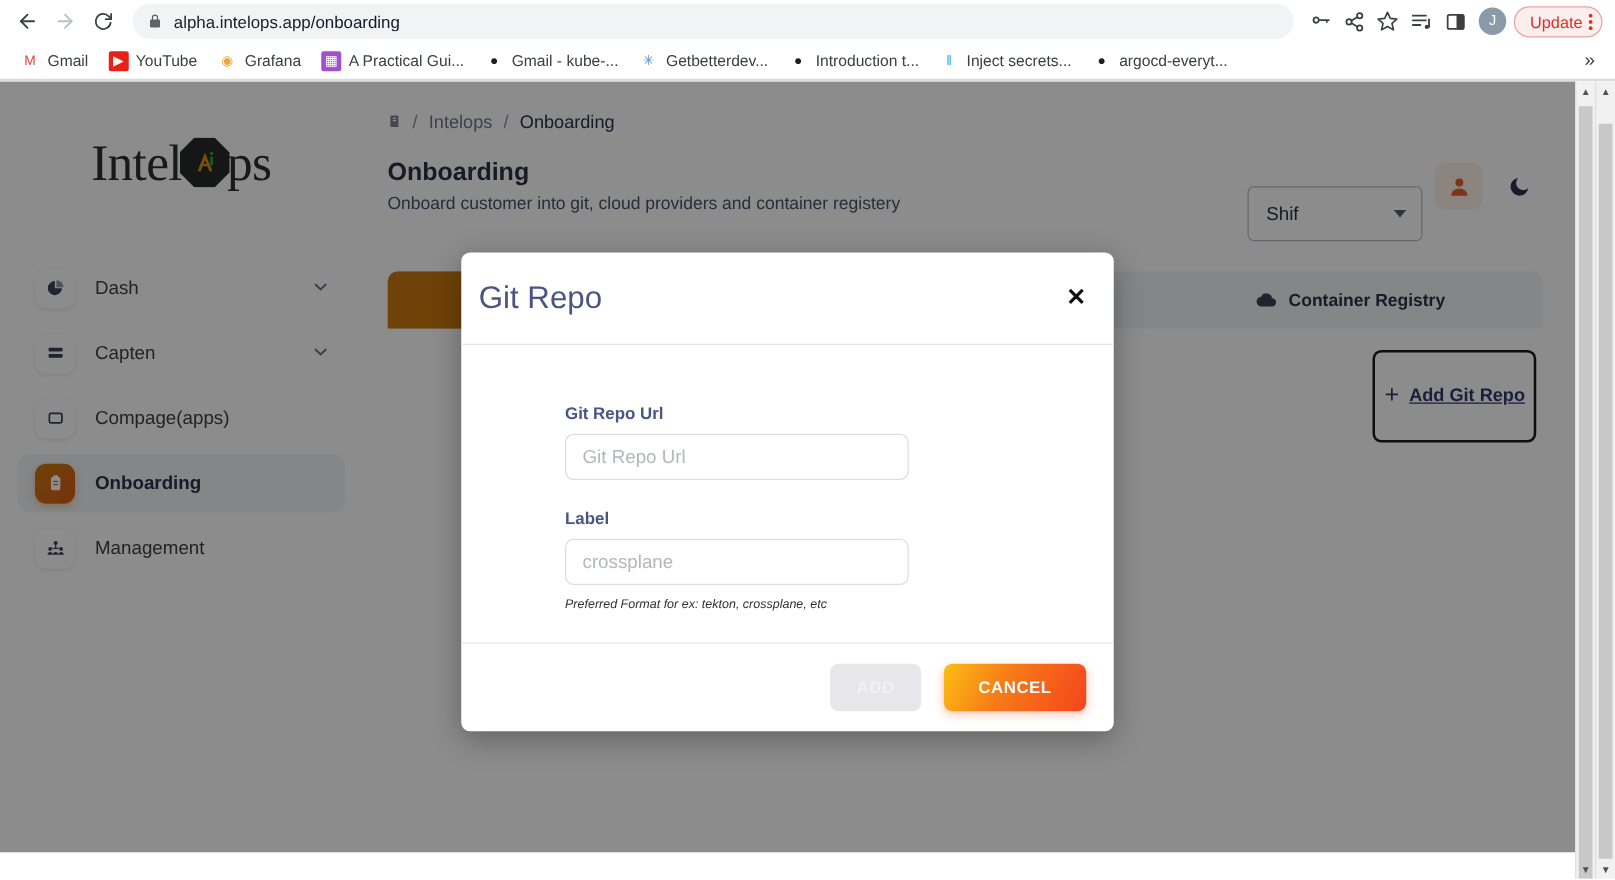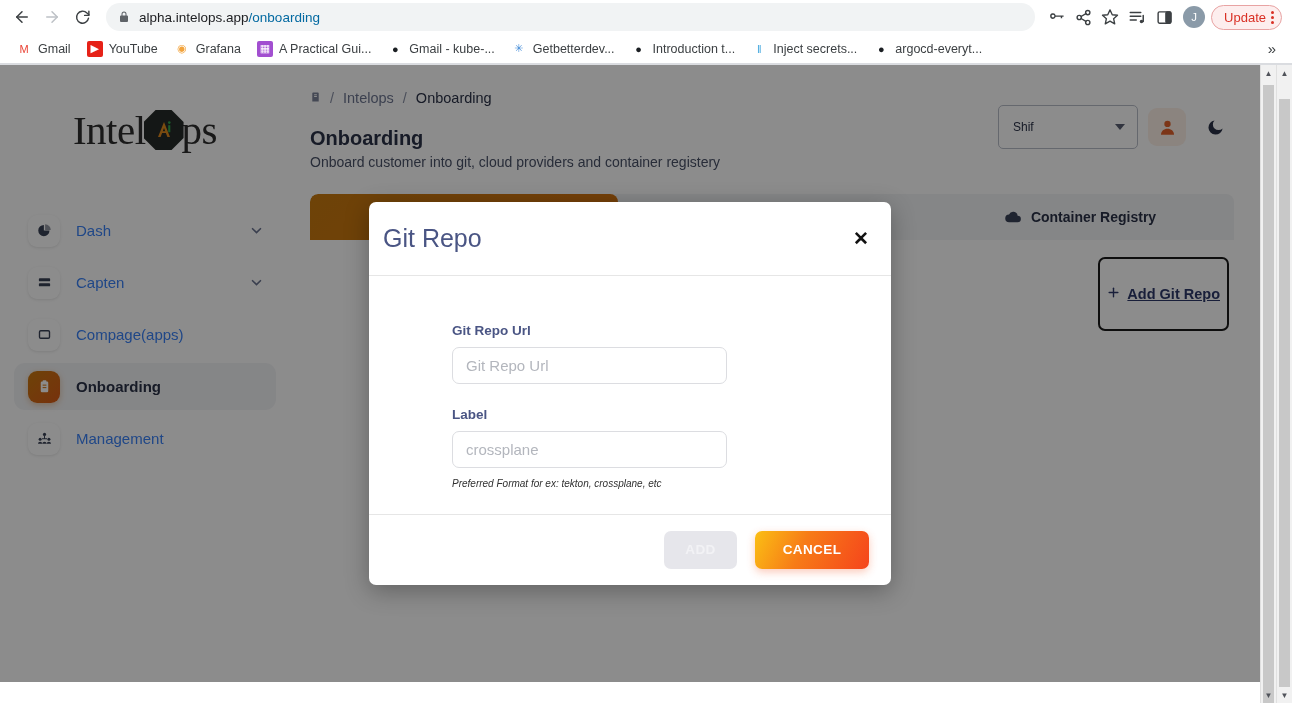"/onboarding" .omnibox-url .path { color: #0369a1 -> #0f172a }
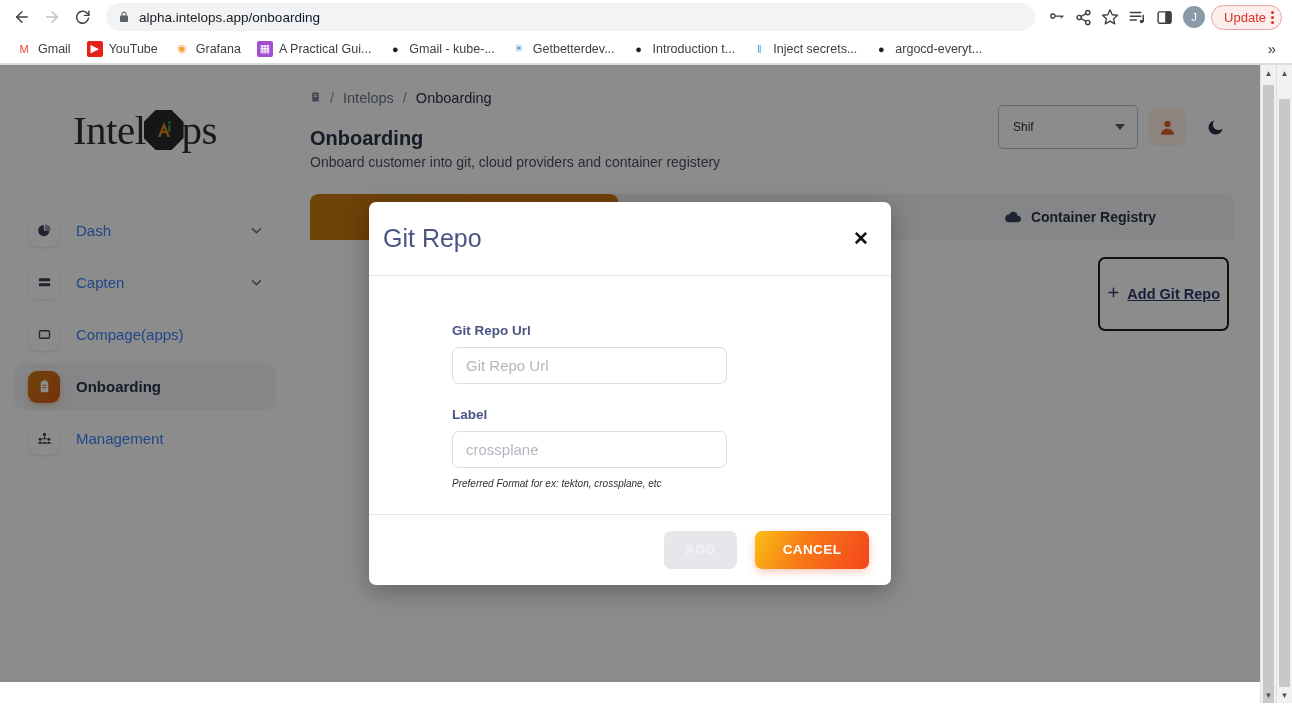"Shif" .select-box { font-size: 12px -> 15px; margin-top: none -> 44px }
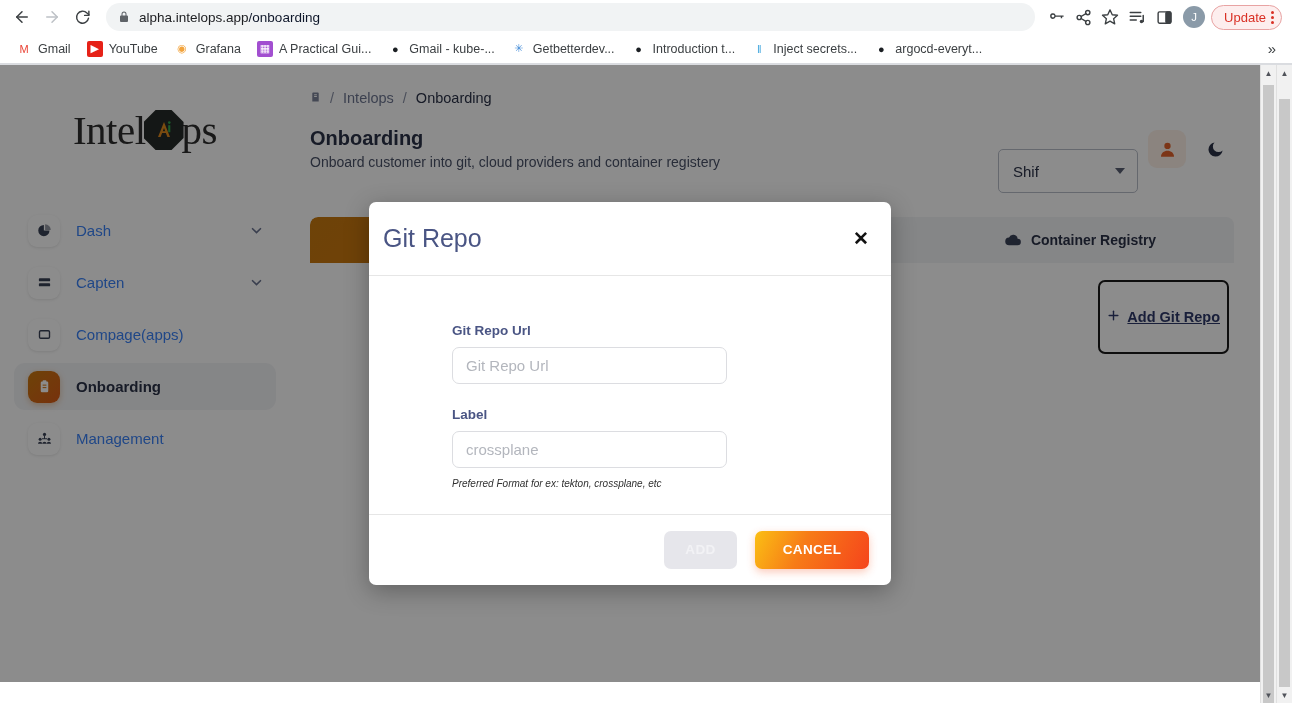"Dash" .nav-item { color: #3b82f6 -> #404040 }
